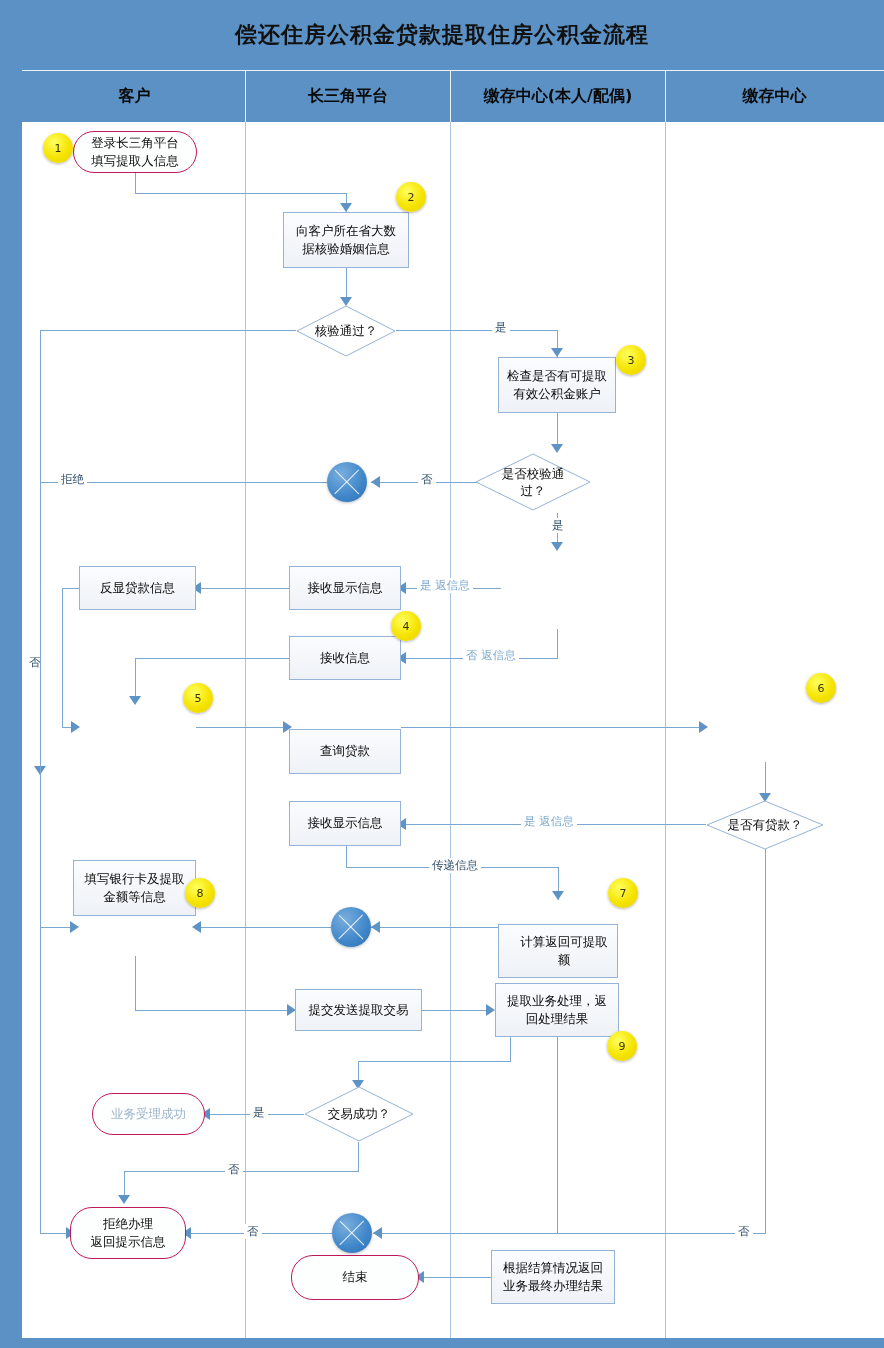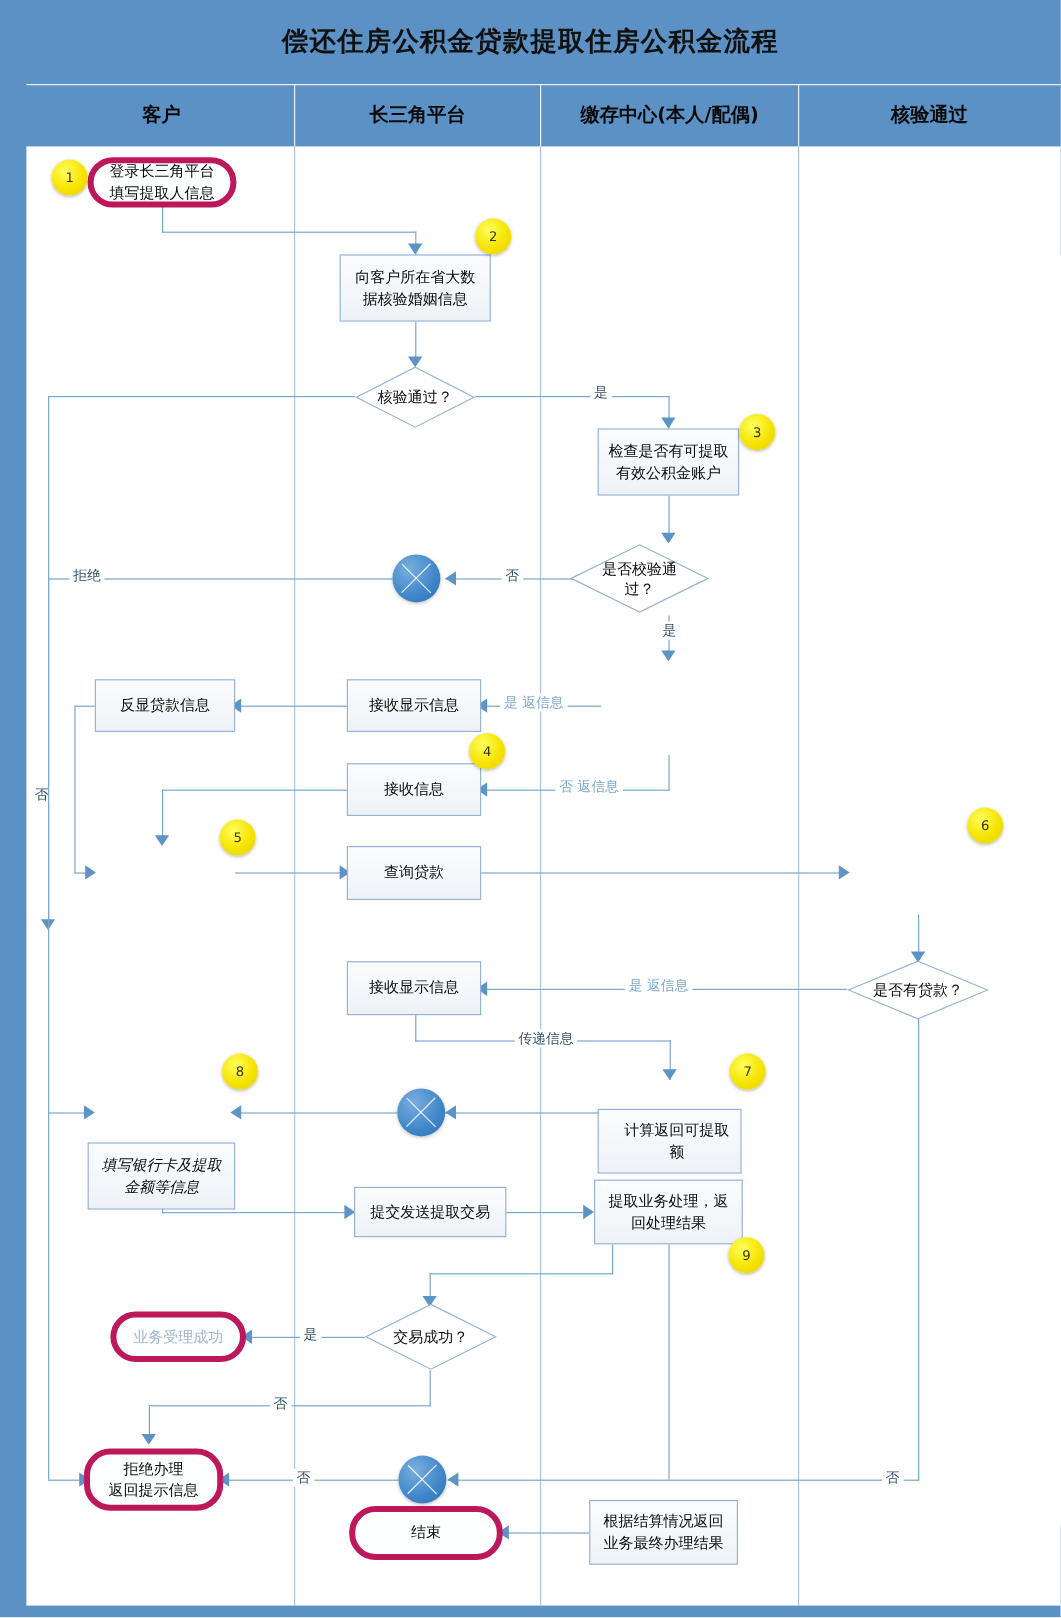"核验通过" div.hdr-cell { text: 核验通过 -> 缴存中心 }
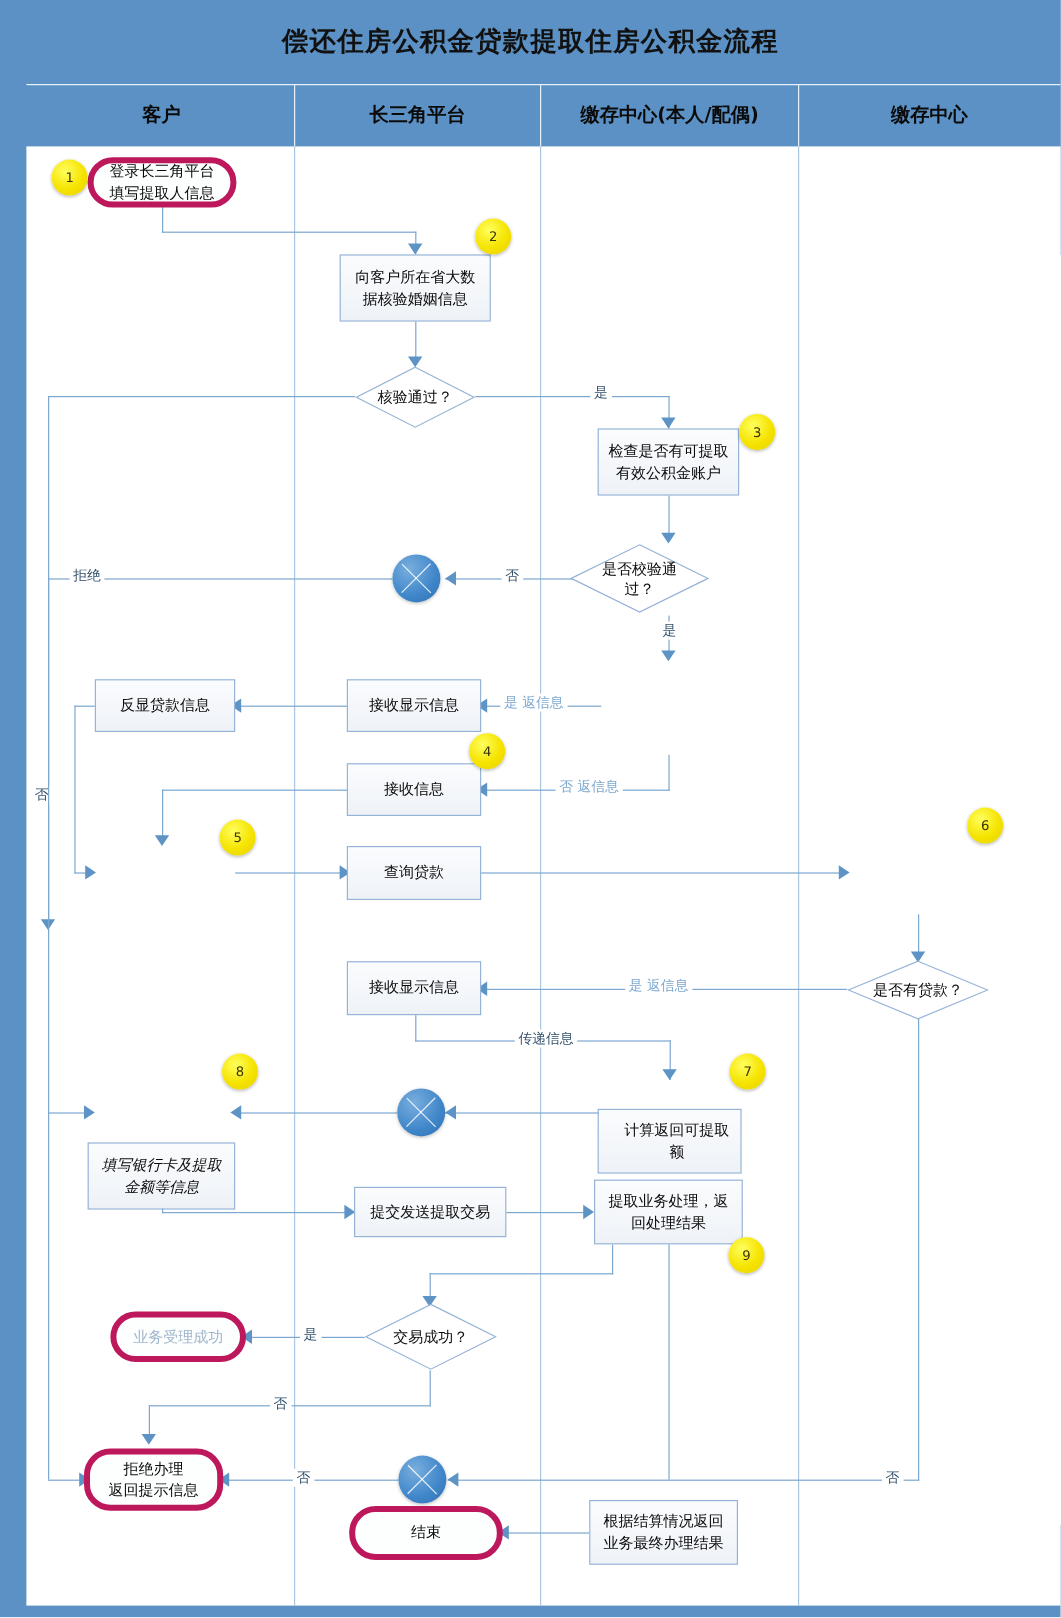"登录长三角平台" .round { border: 5px solid #be185d -> 1px solid #be185d }
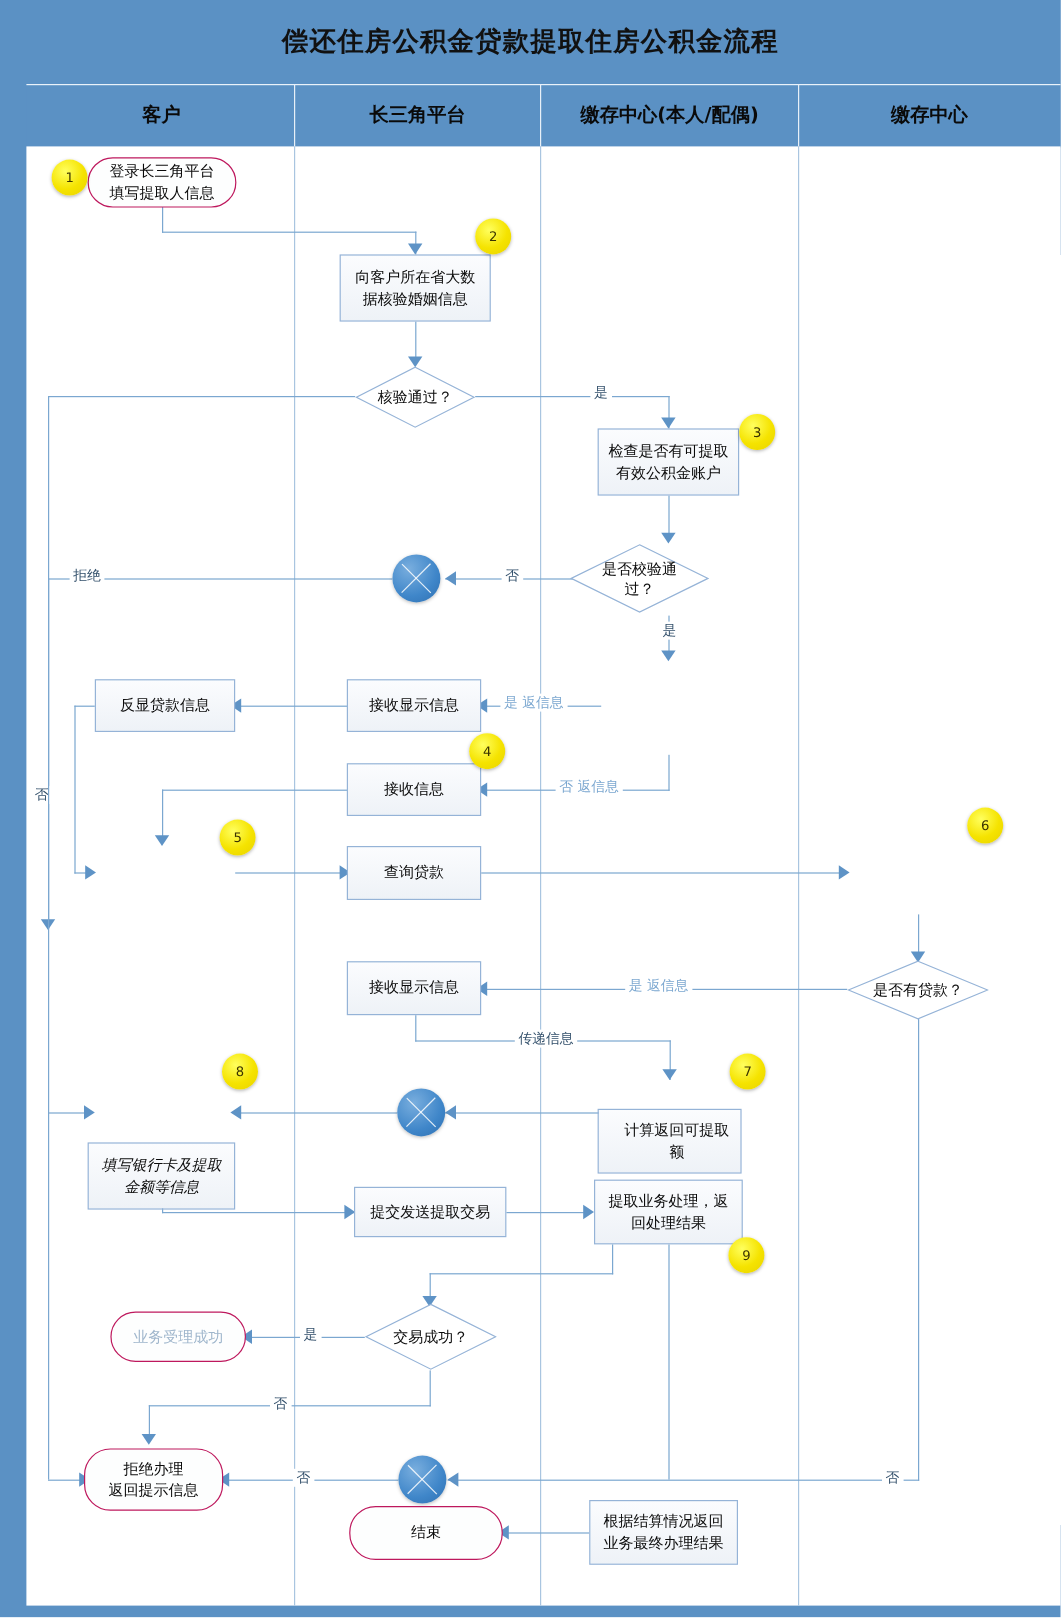"查询贷款" div.node { top: 705px -> 729px }
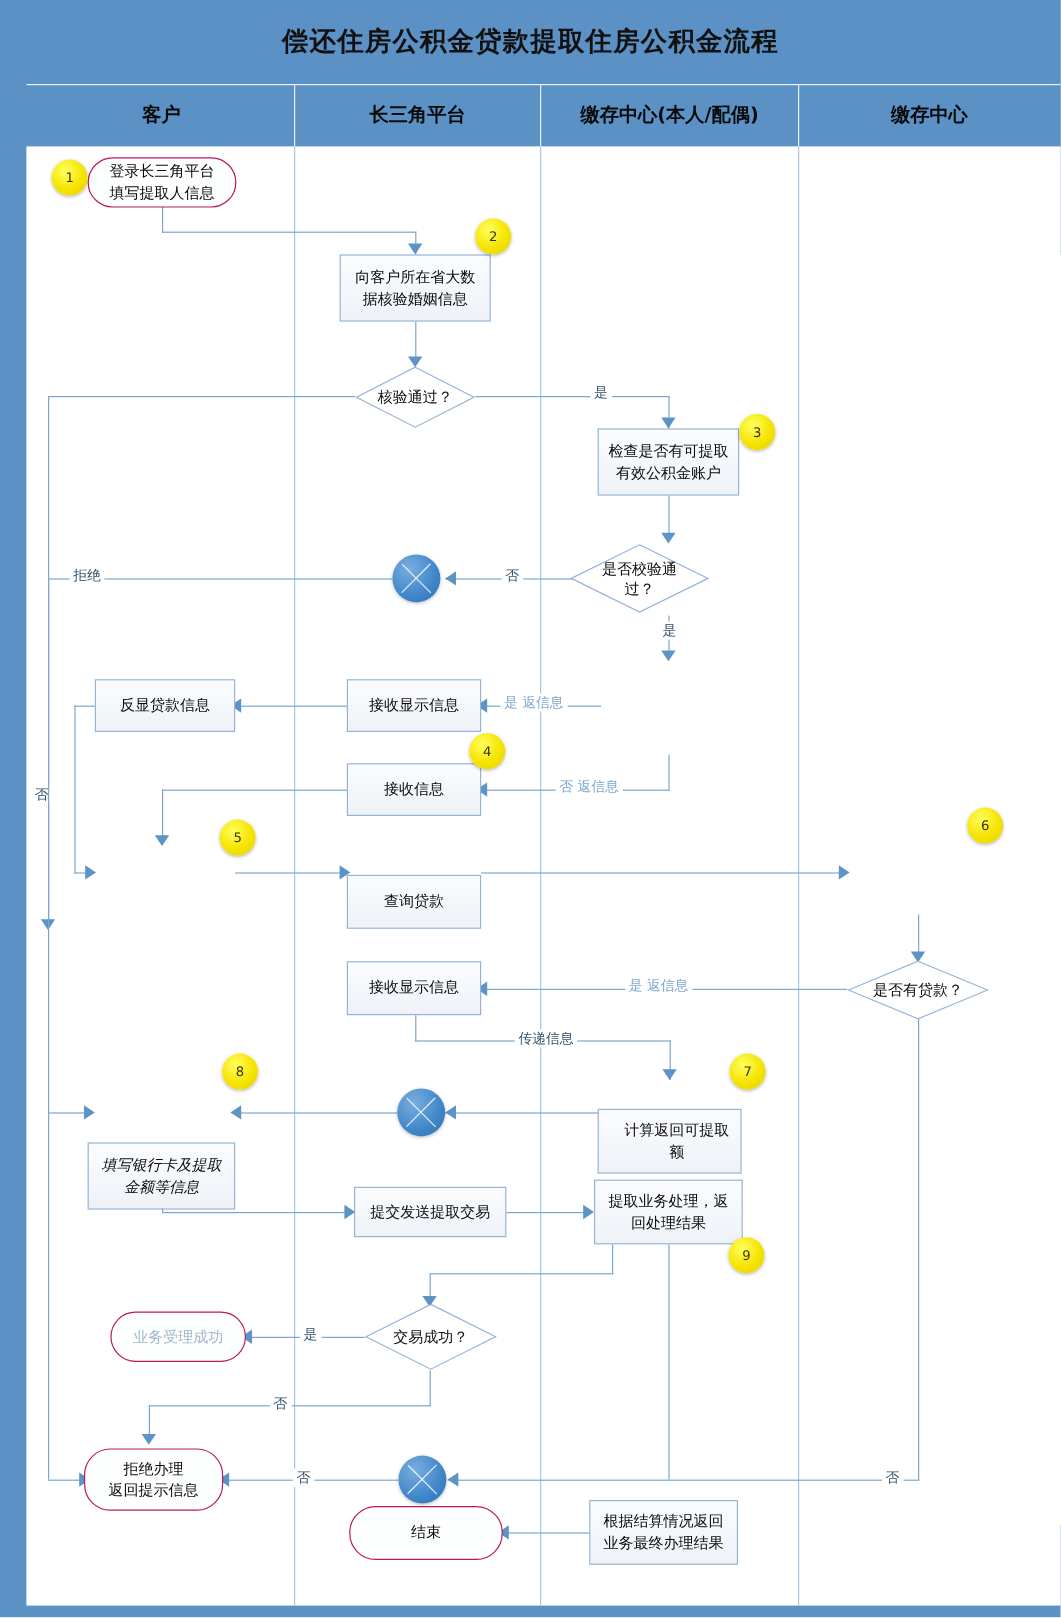"填写银行卡及提取" div.node { font-style: italic -> none; top: 952px -> 860px }
